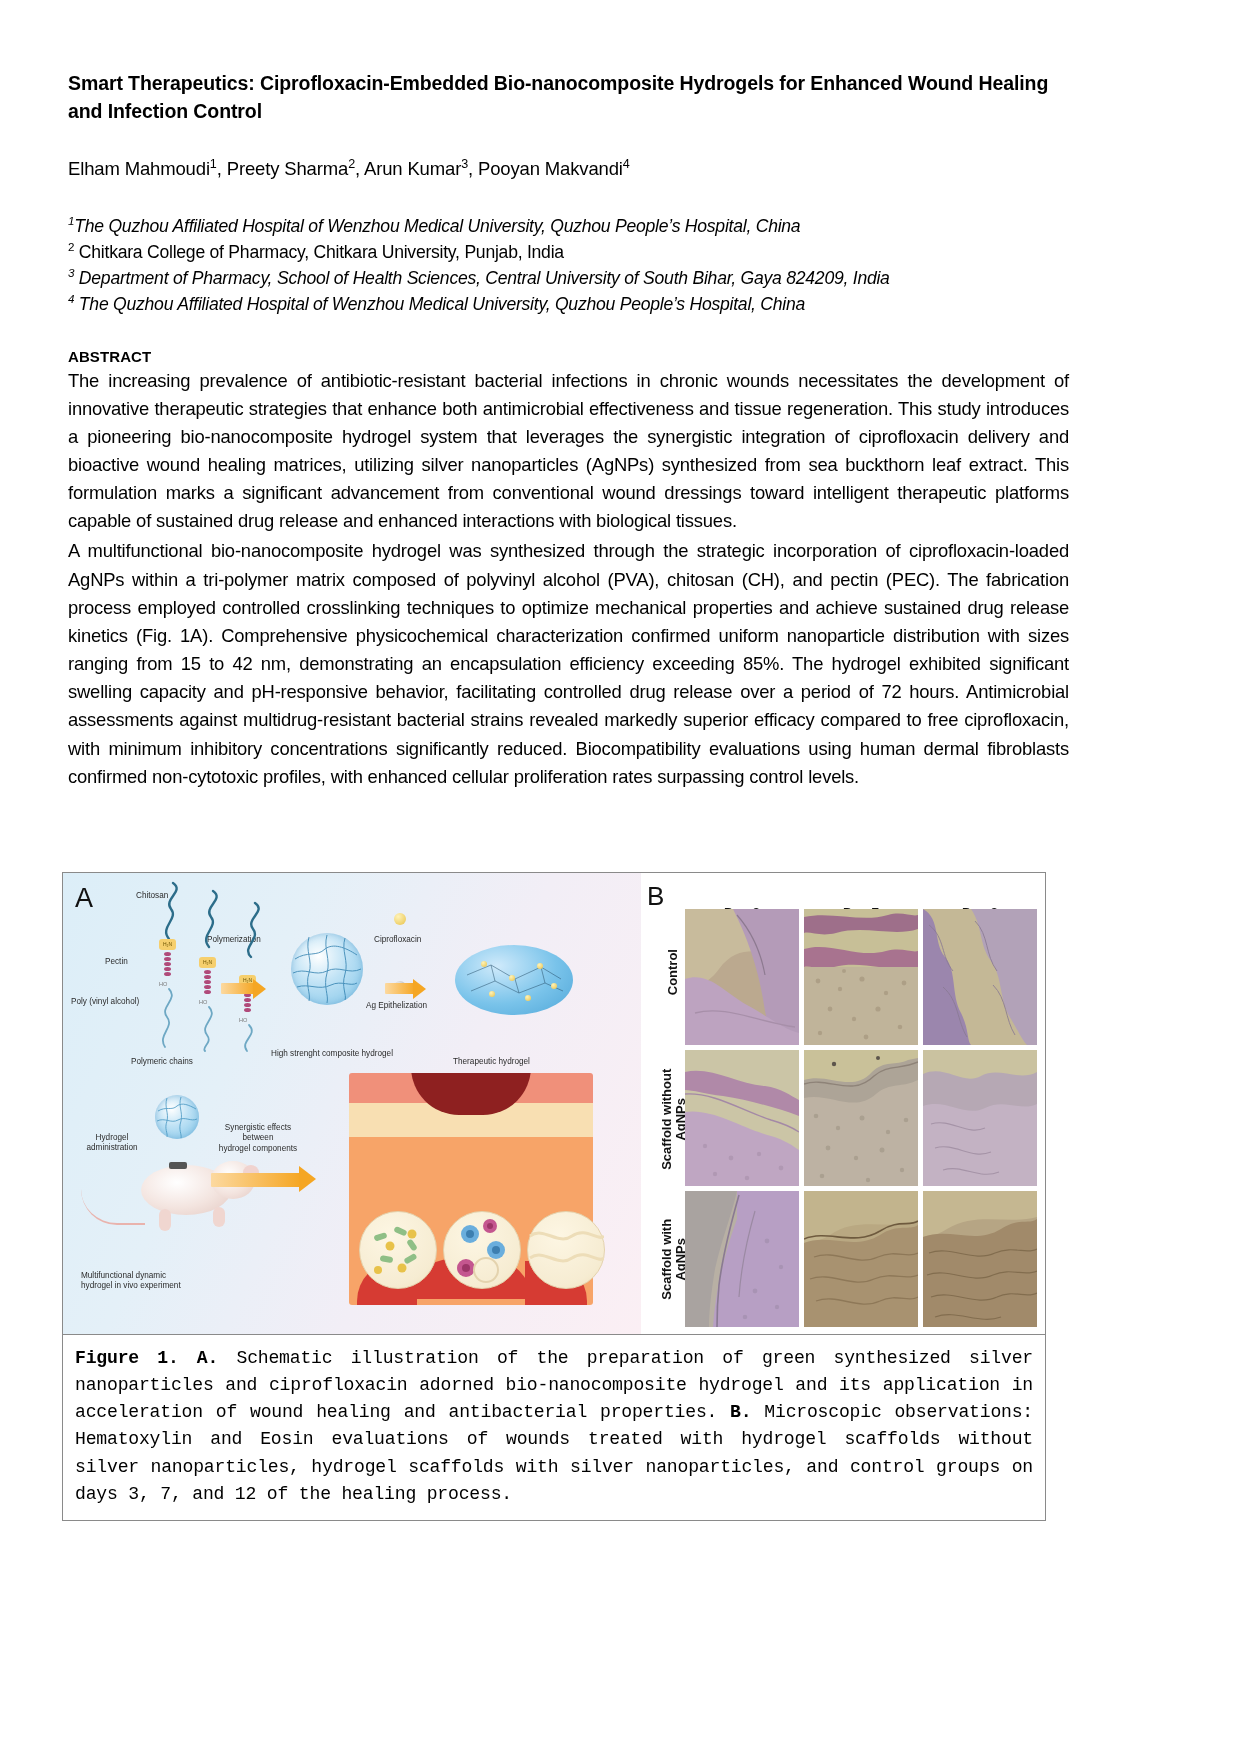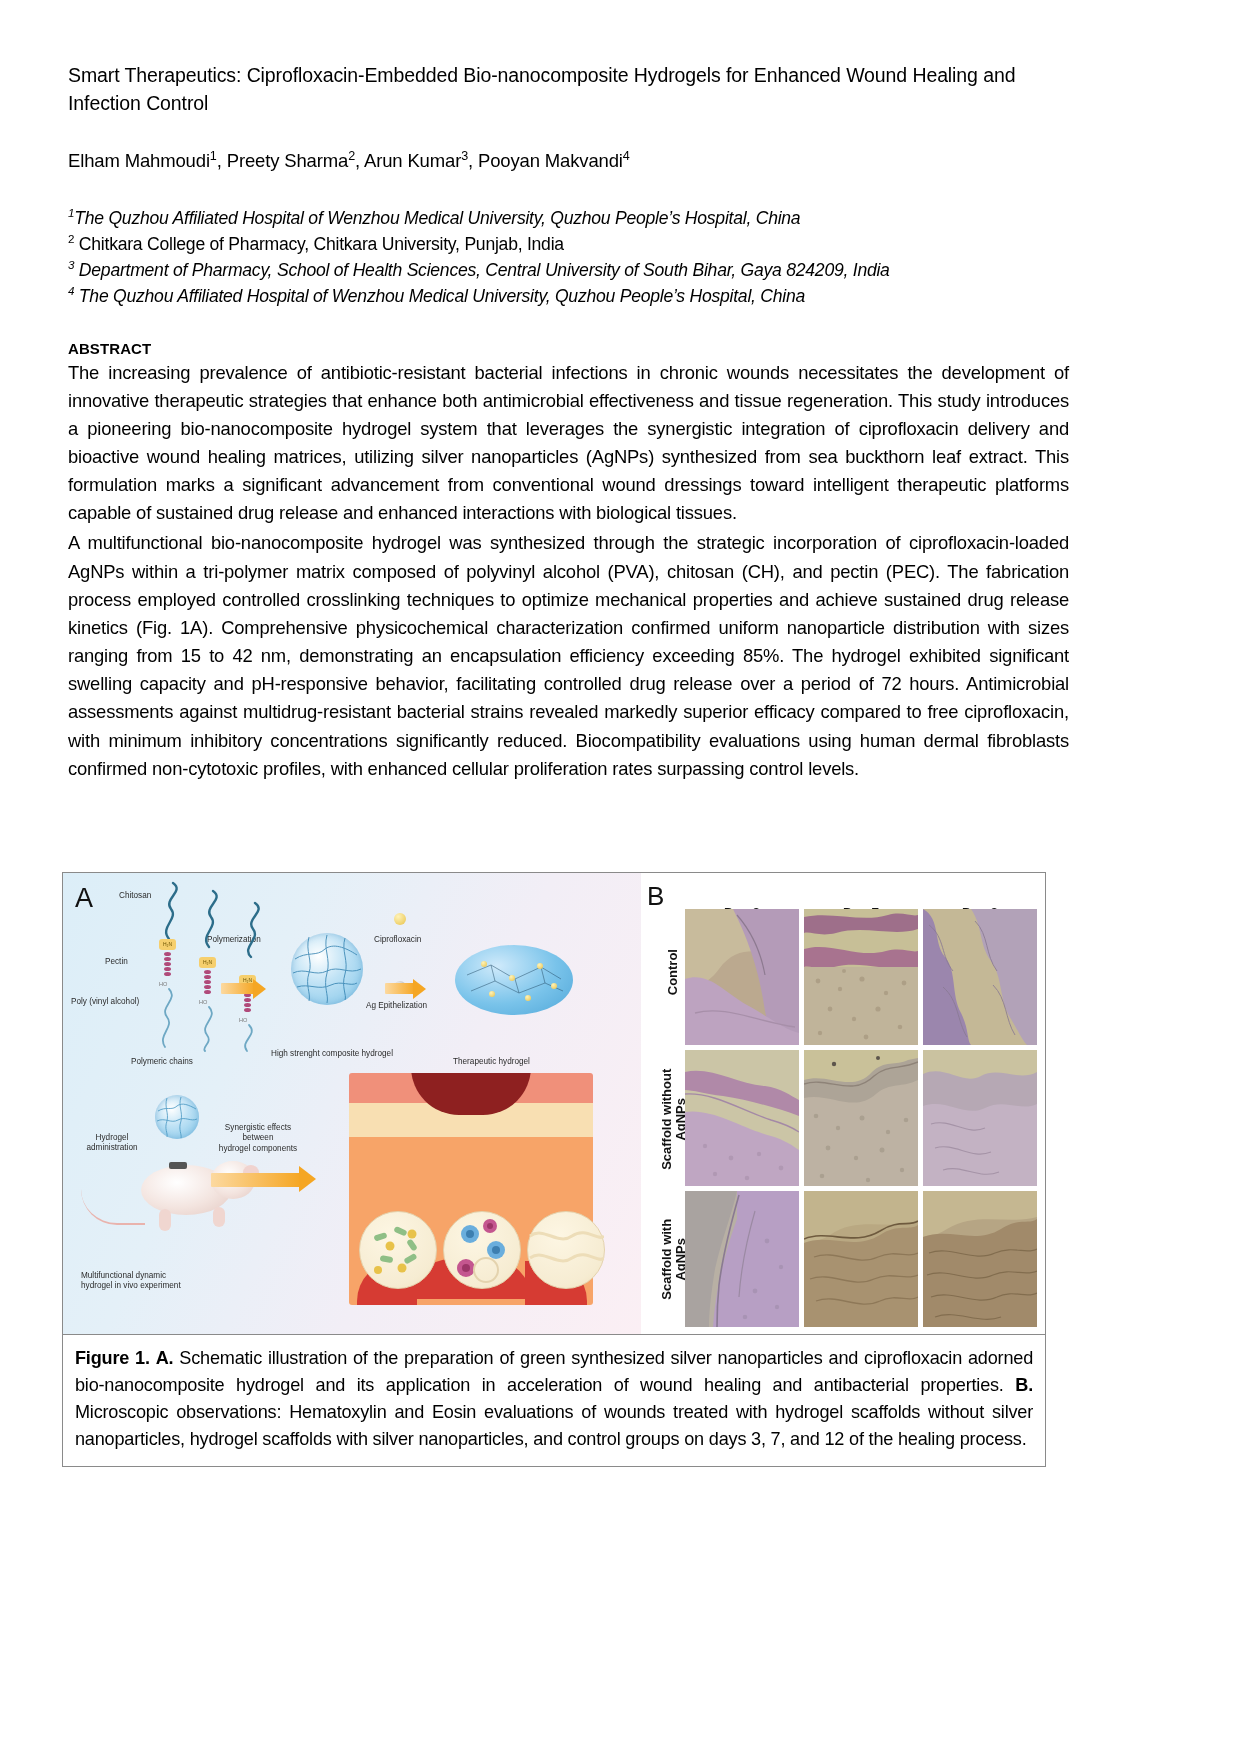"Smart Therapeutics:" .doc-title { font-weight: normal -> bold; margin: 0 0 0 0 -> 8px 0 0 0 }
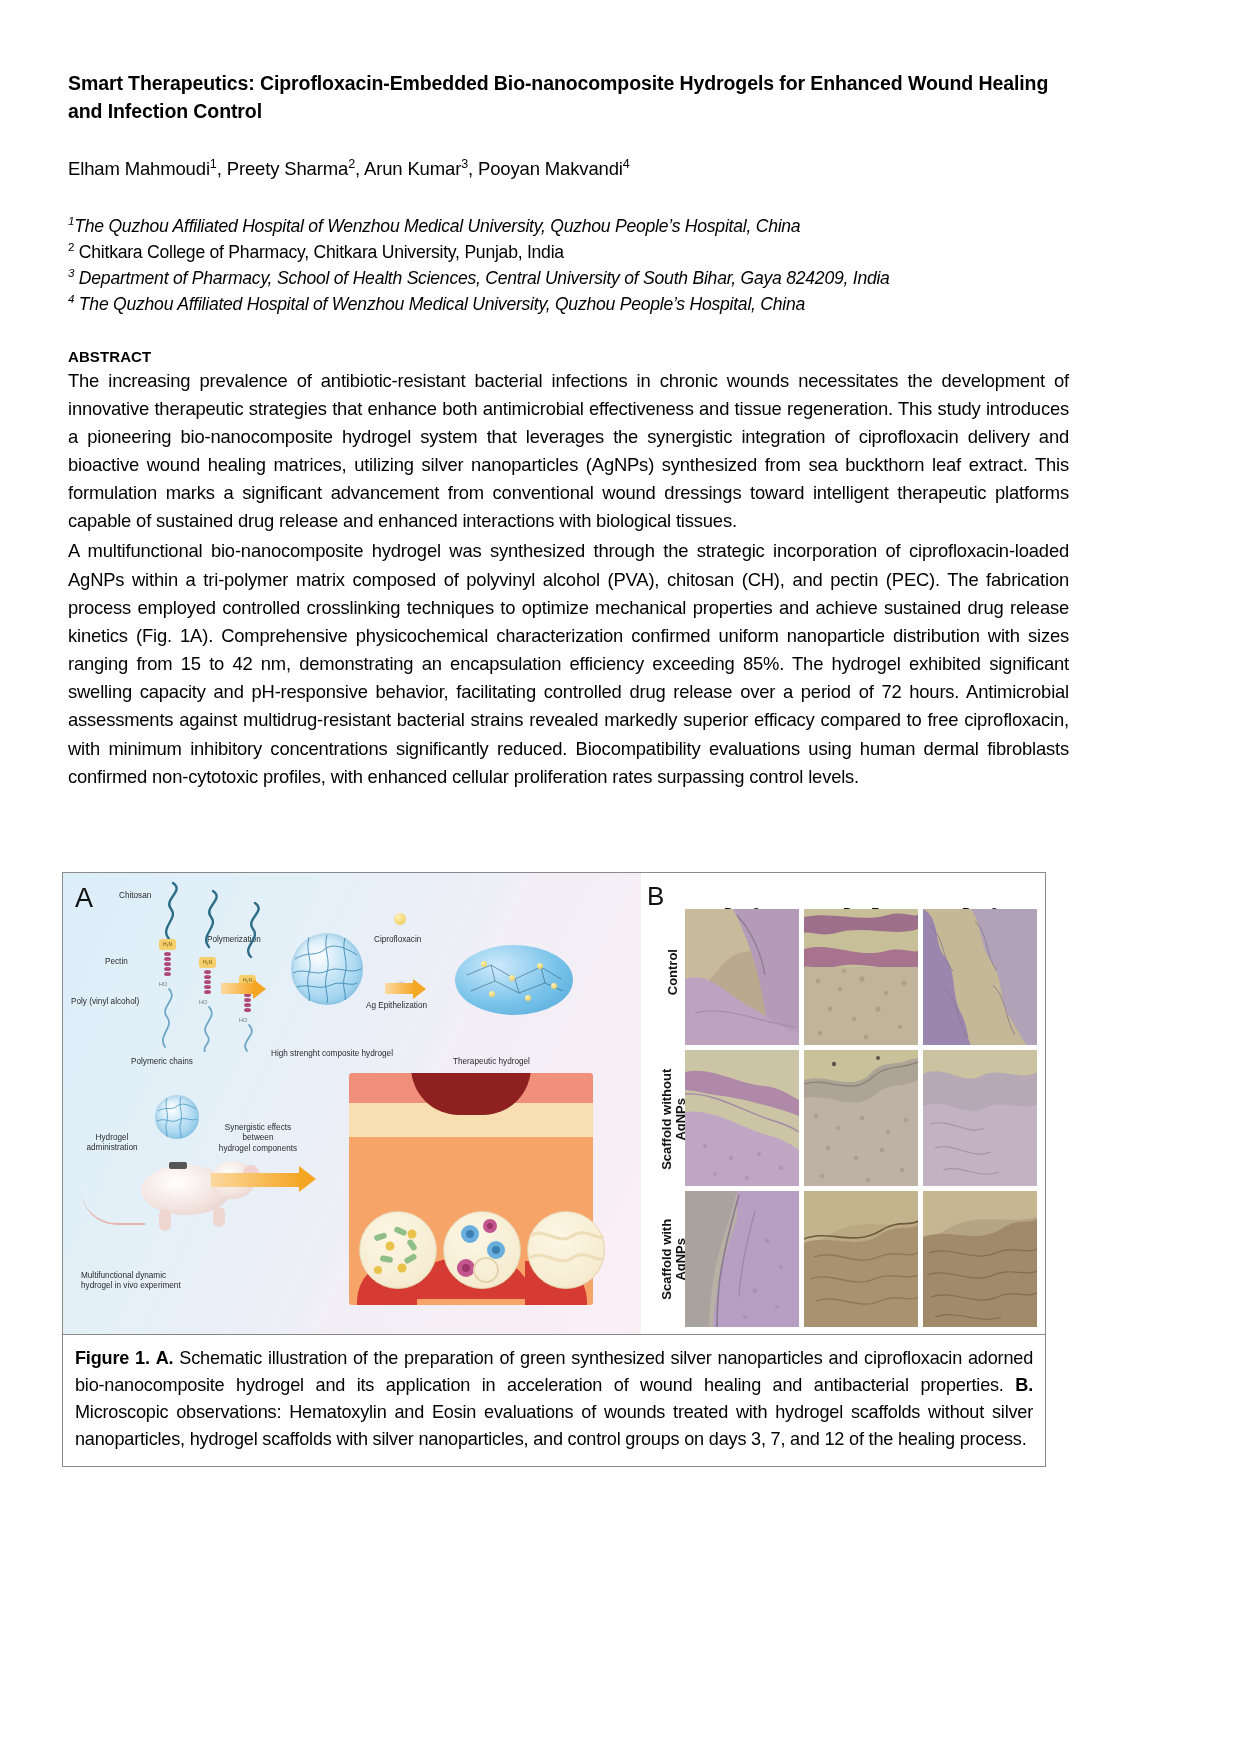"Chitosan" div.aTxt { left: 56px -> 73px }
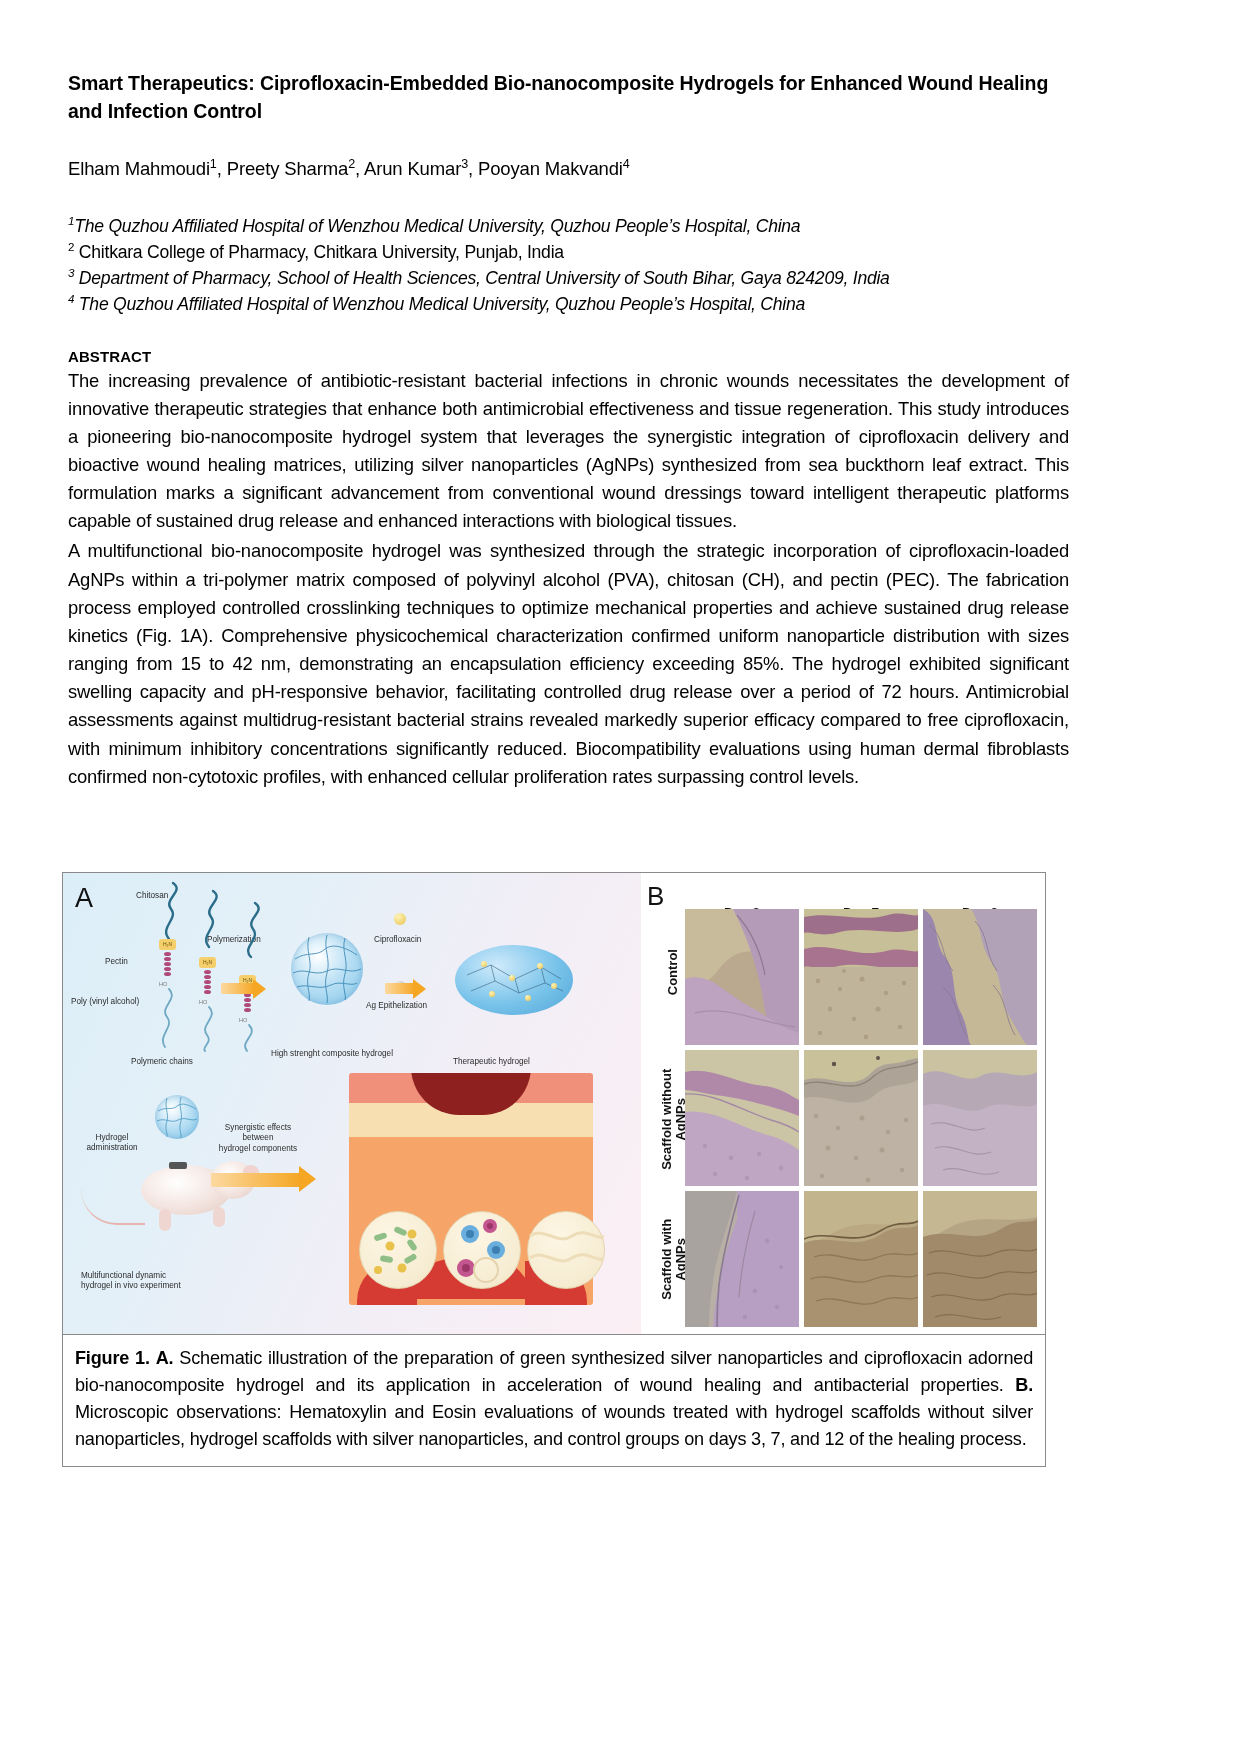"Figure 1. A. Schematic illustration" .fig-caption { font-family: none -> Liberation Mono, monospace }
